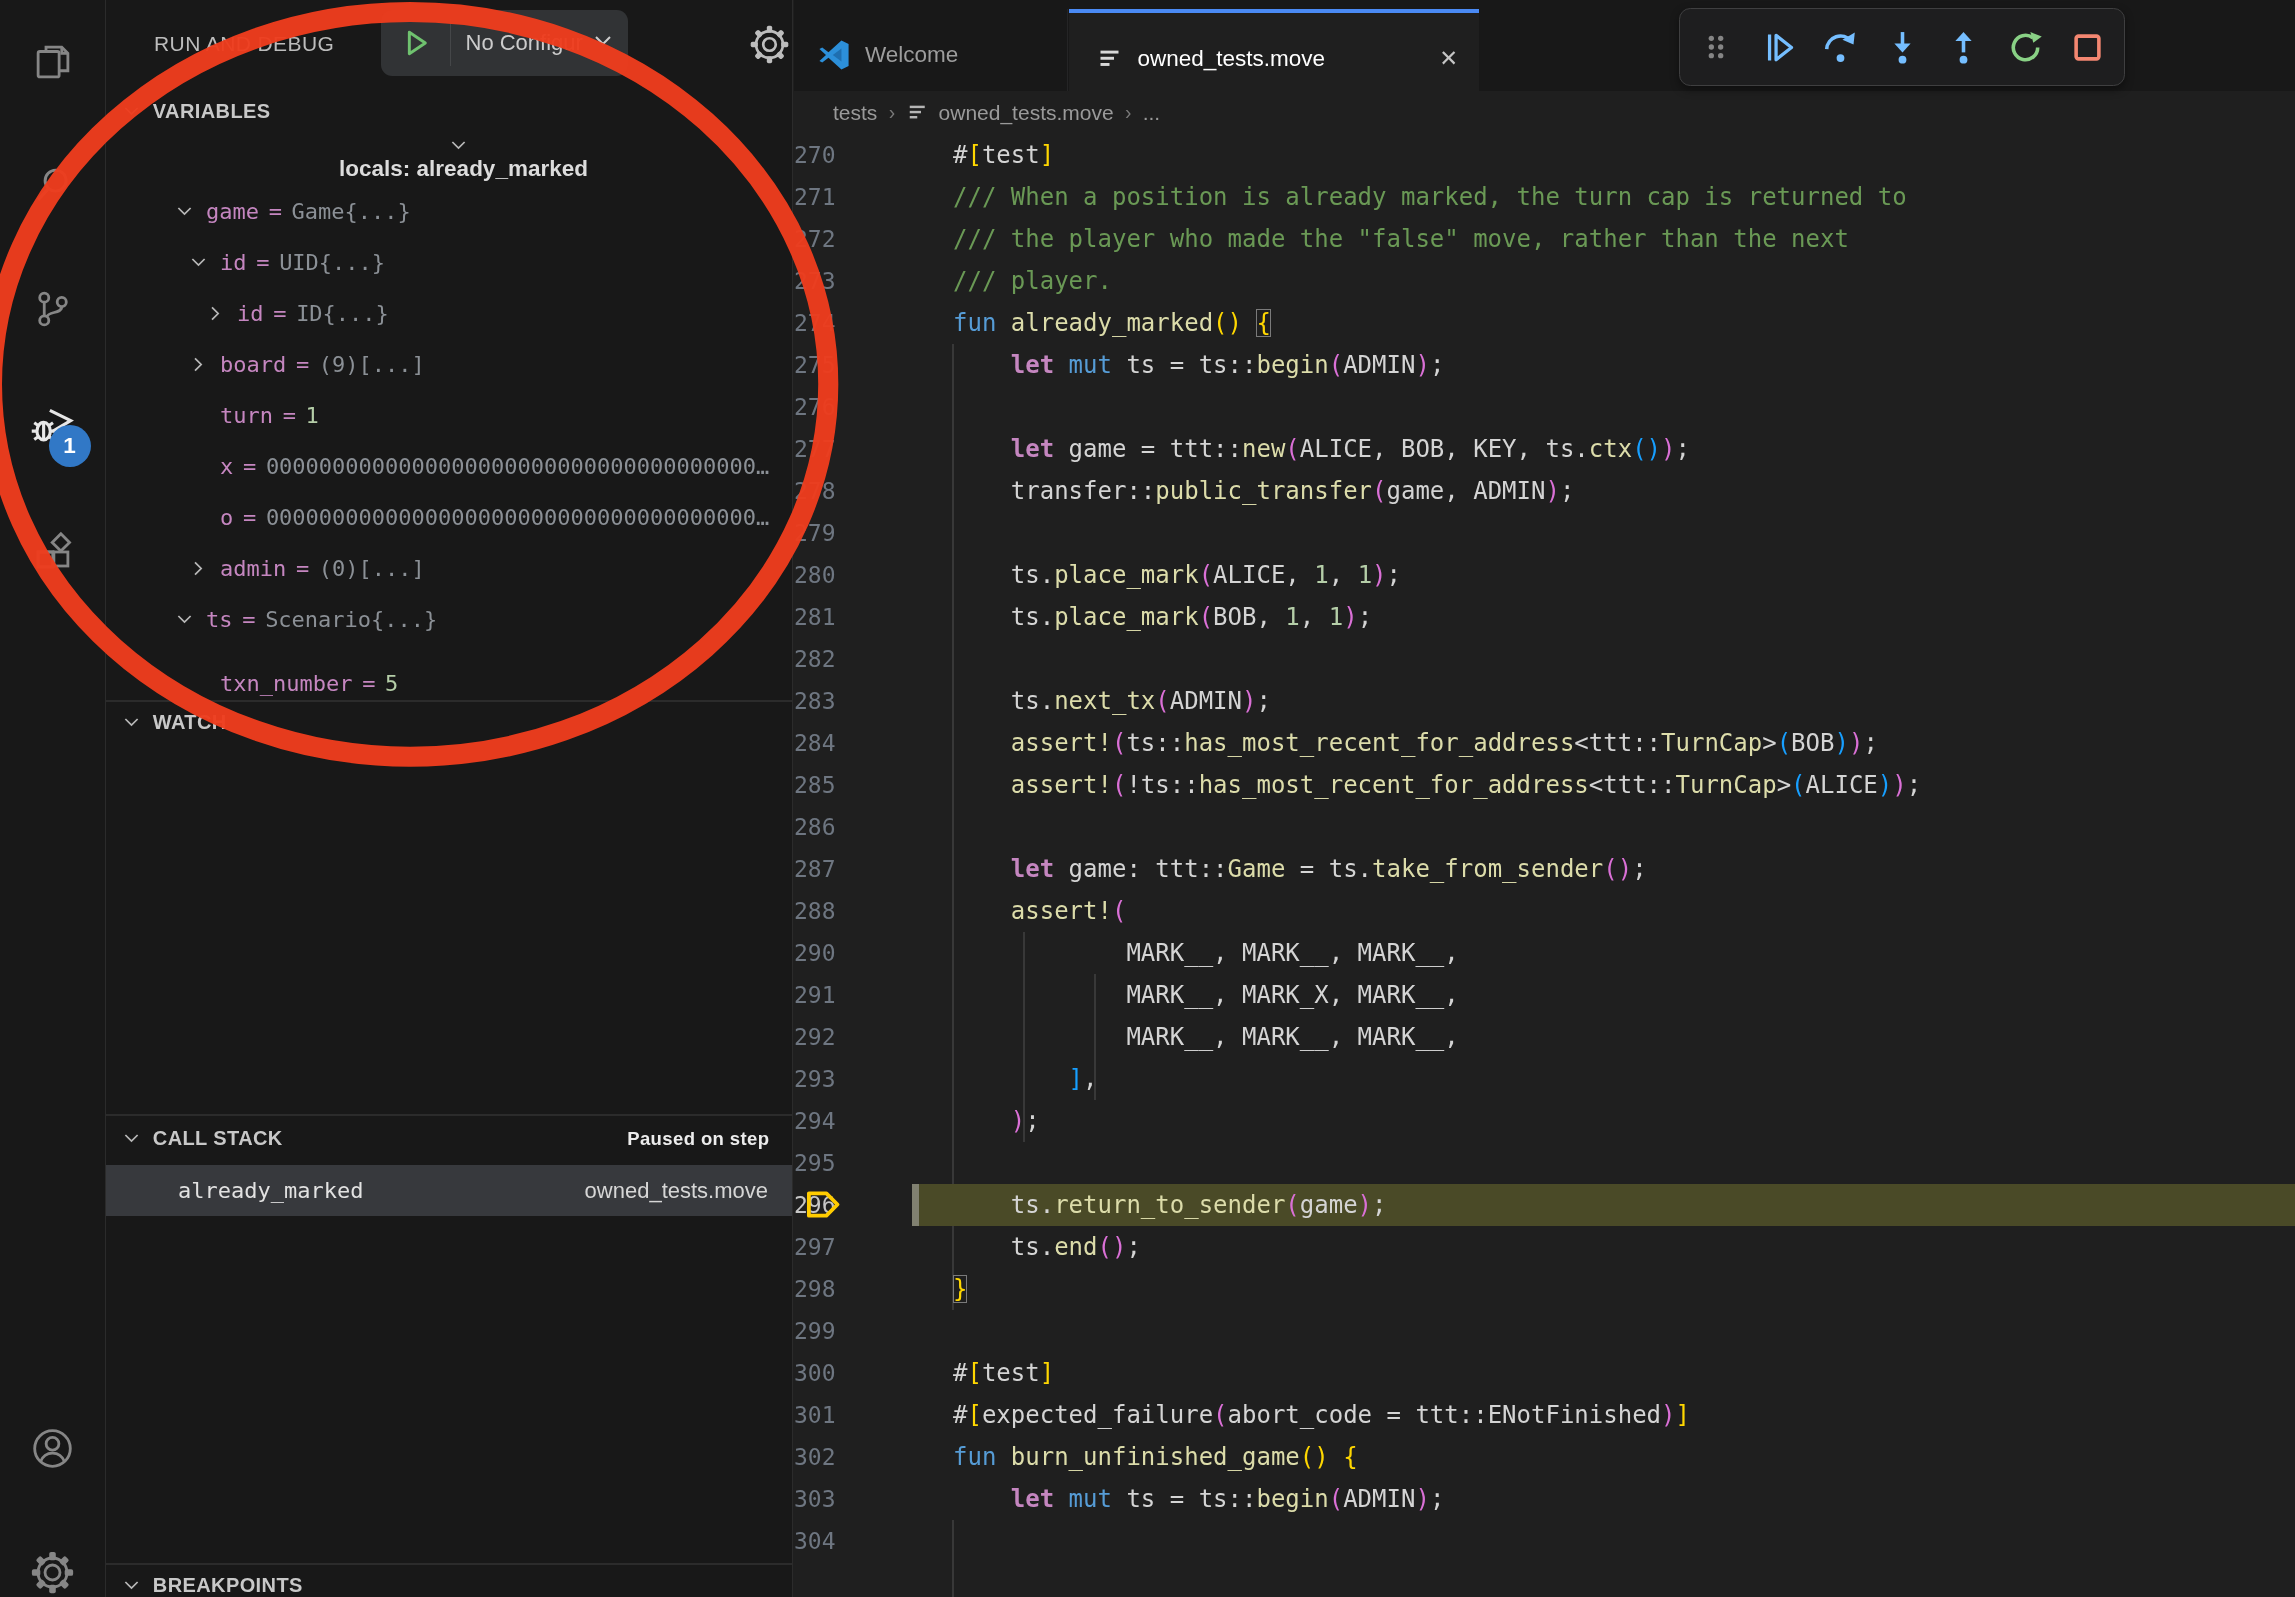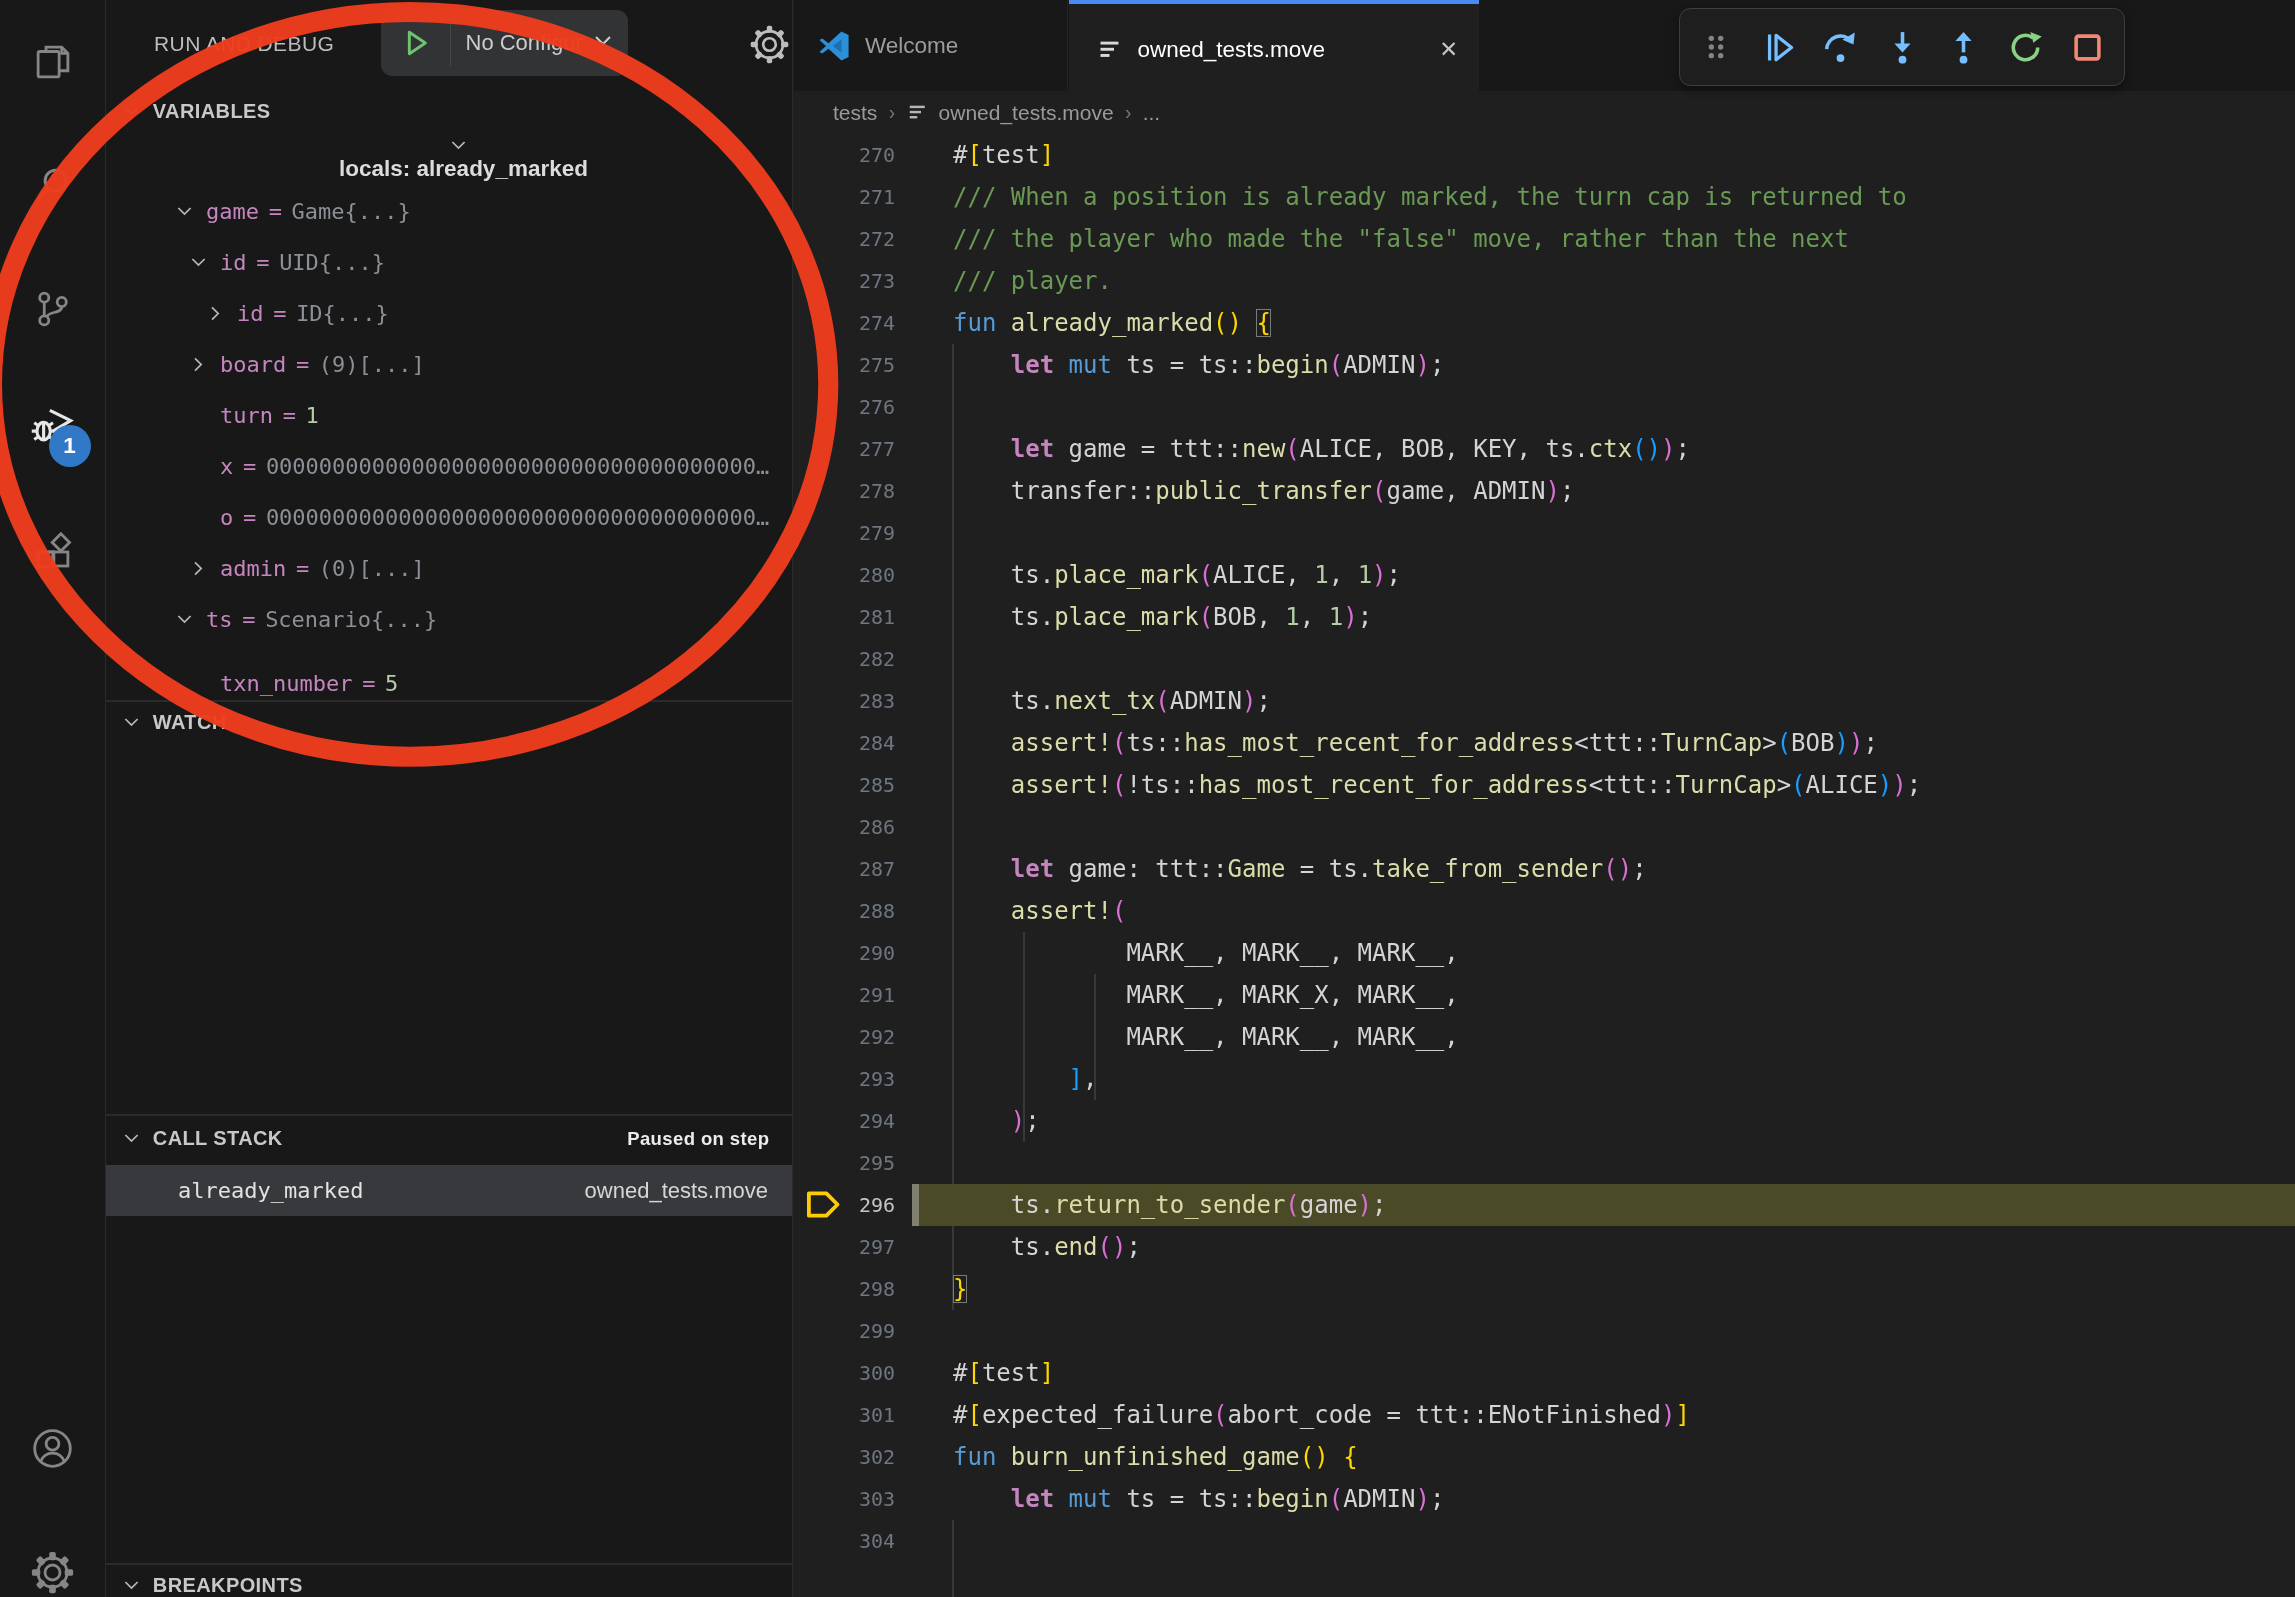"Welcome" .tab { top: 0 -> 9px }
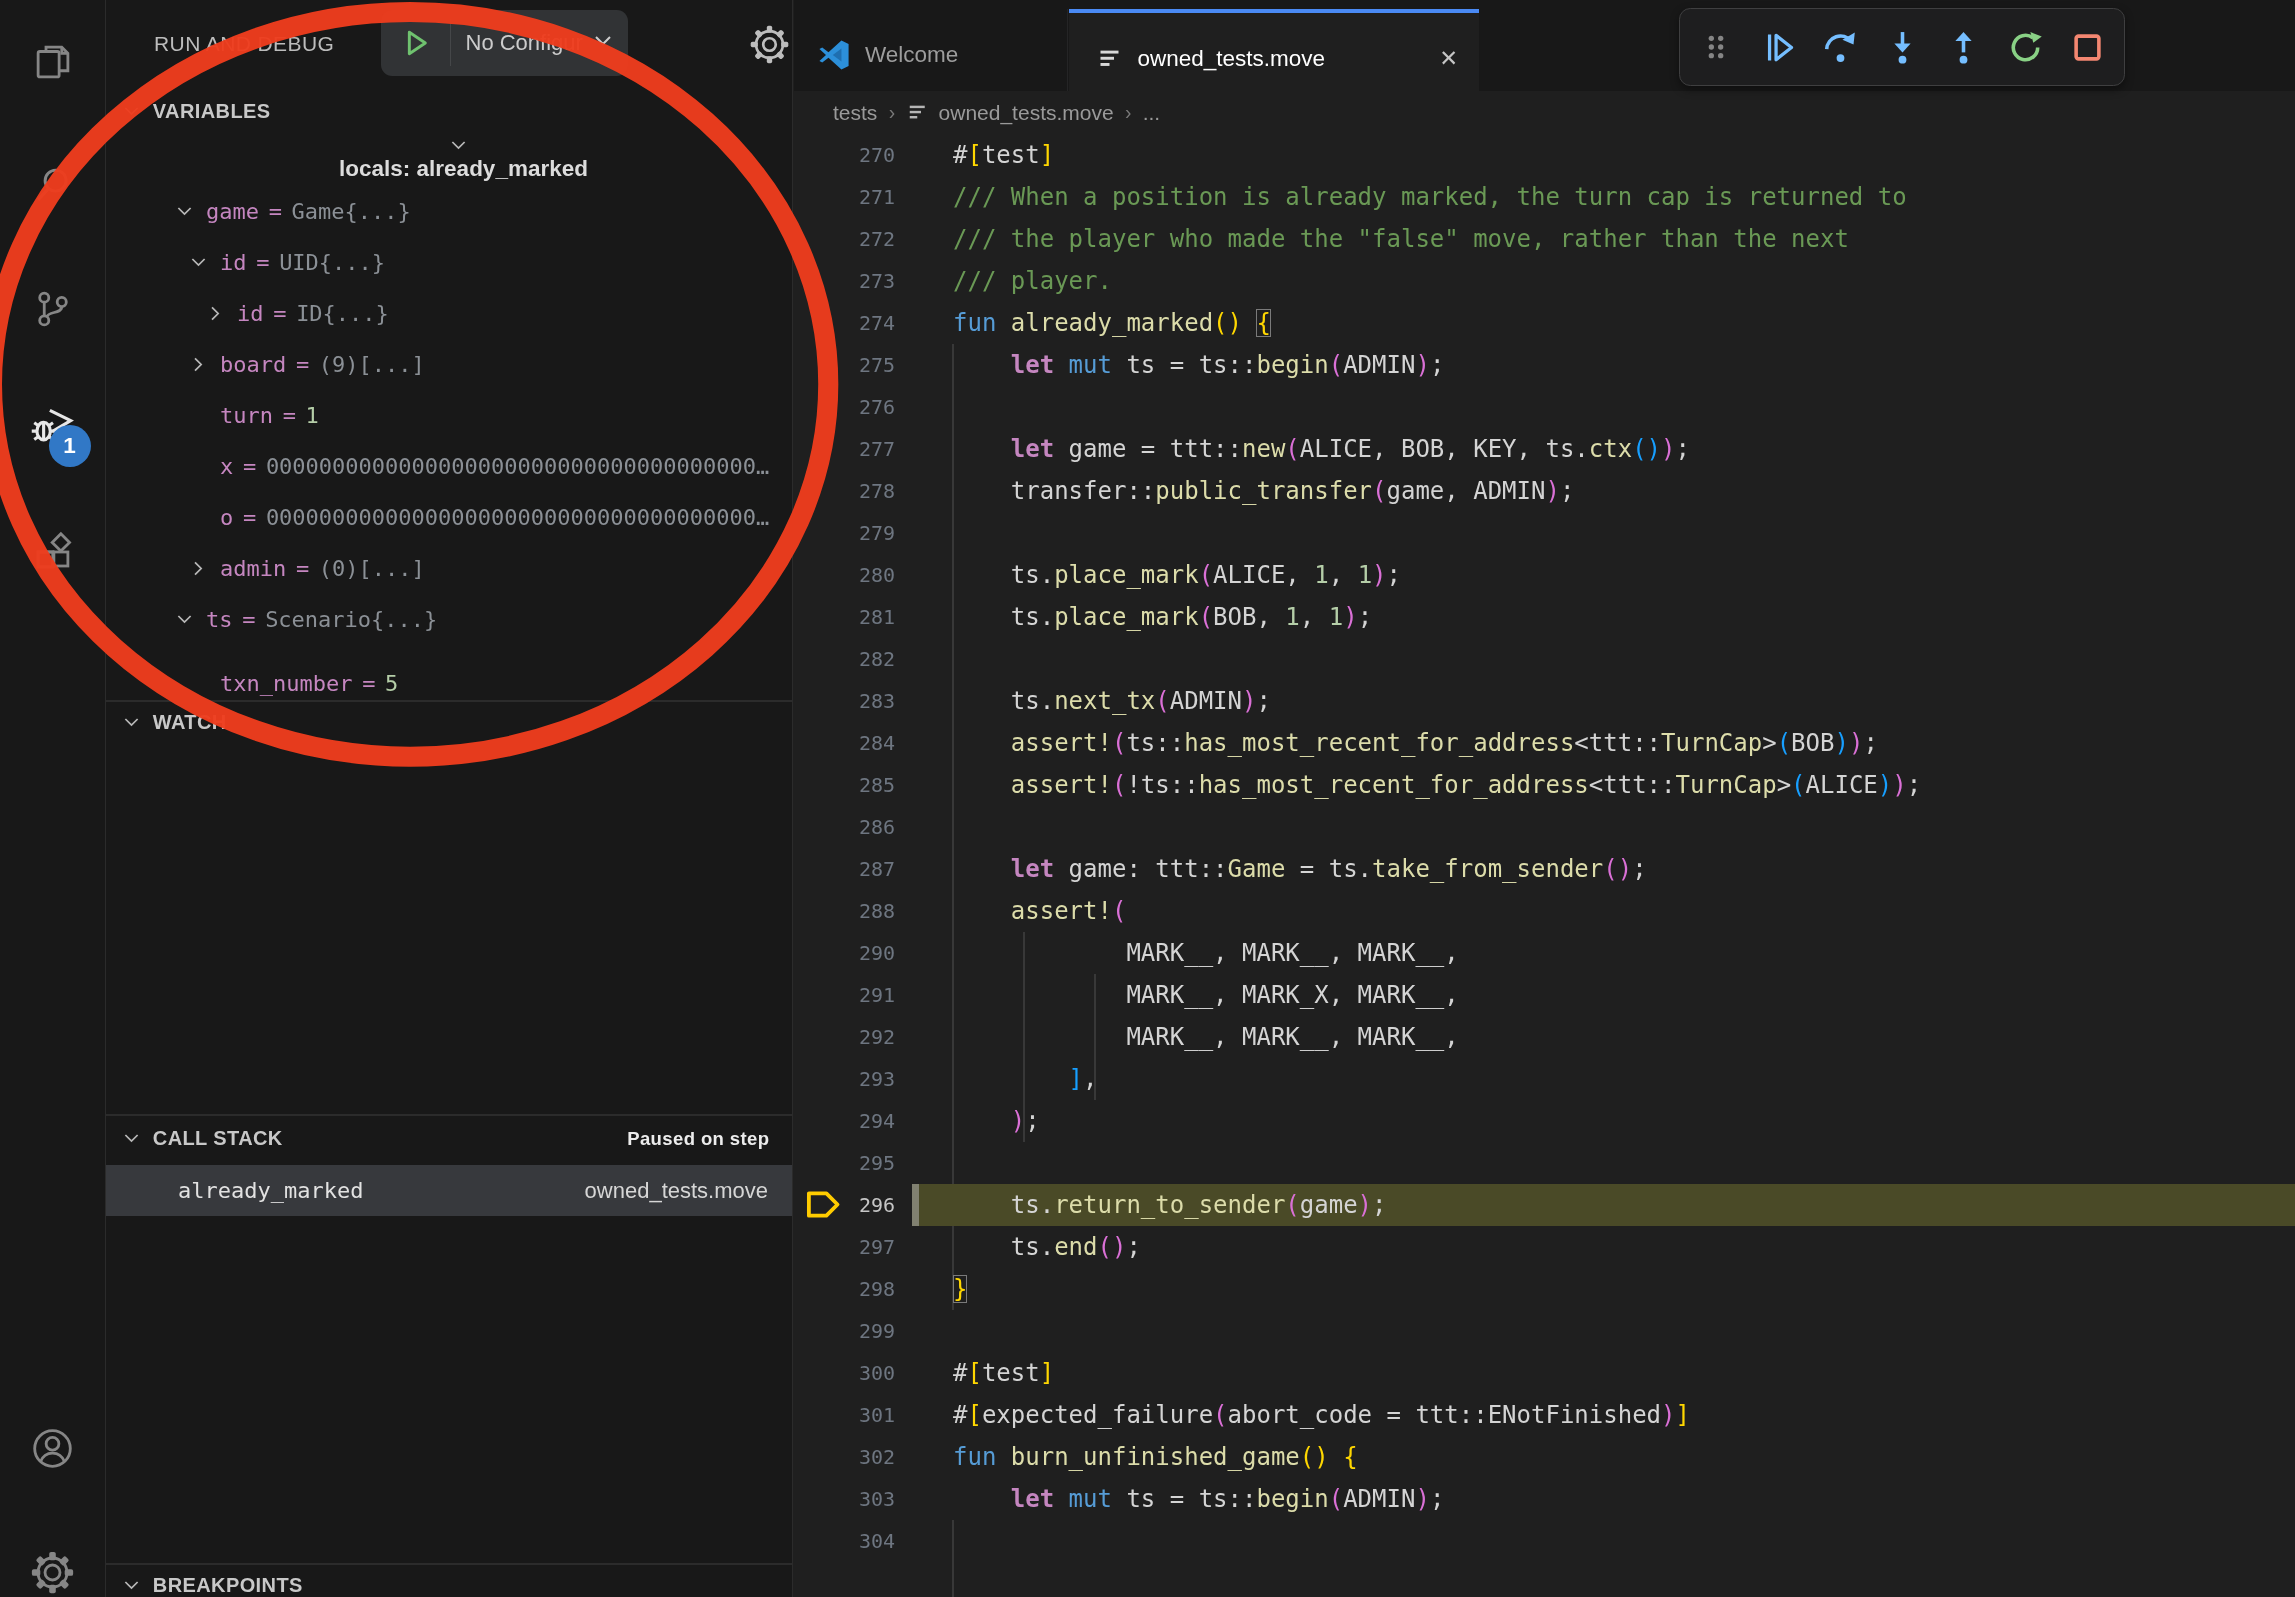"270" .cl .ln { font-size: 20px -> 23px; text-align: right -> none }
